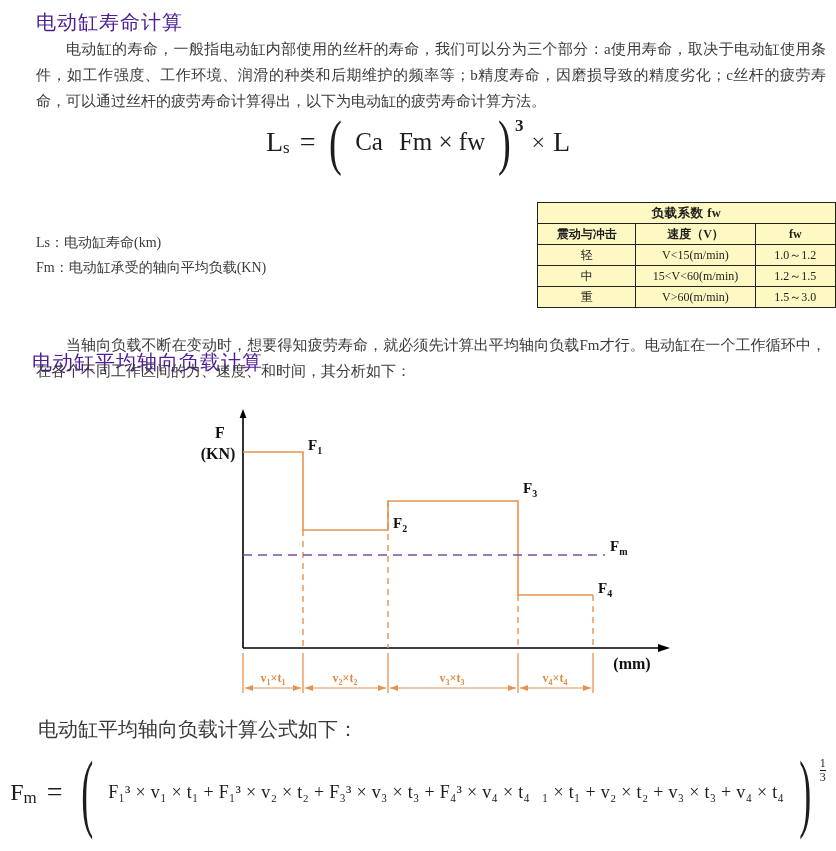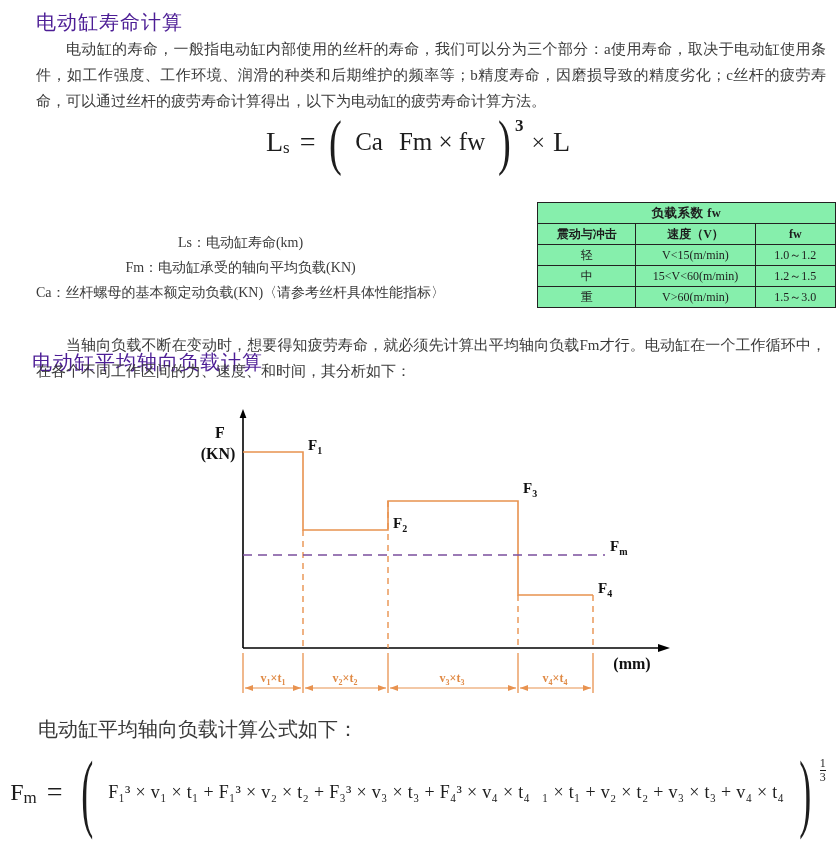"负载系数 fw" .fw-table { background: #86efac -> #fef9c3 }
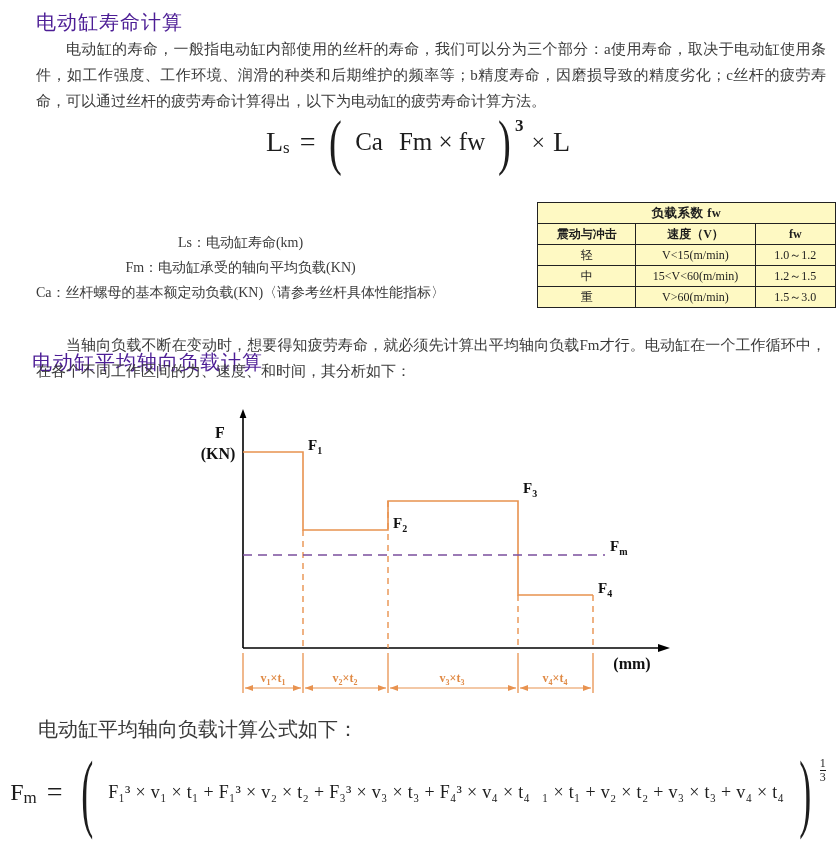"Ls：电动缸寿命(km)" .legend-item { text-align: center -> none }
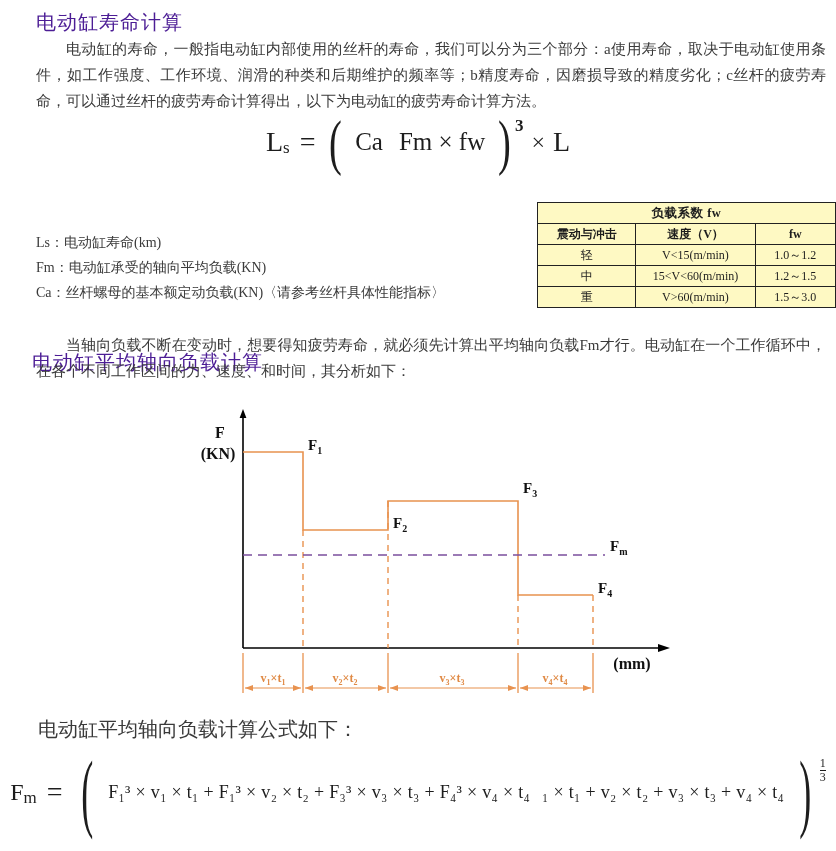"Ca：丝杆螺母的基本额定动负载(KN)〈请参考丝杆具体性能指标〉" span.legend-item { html: <span>Ca：丝杆螺母的基本额定动负载(KN)〈请参考丝杆具体性能指标〉</span> -> none }
